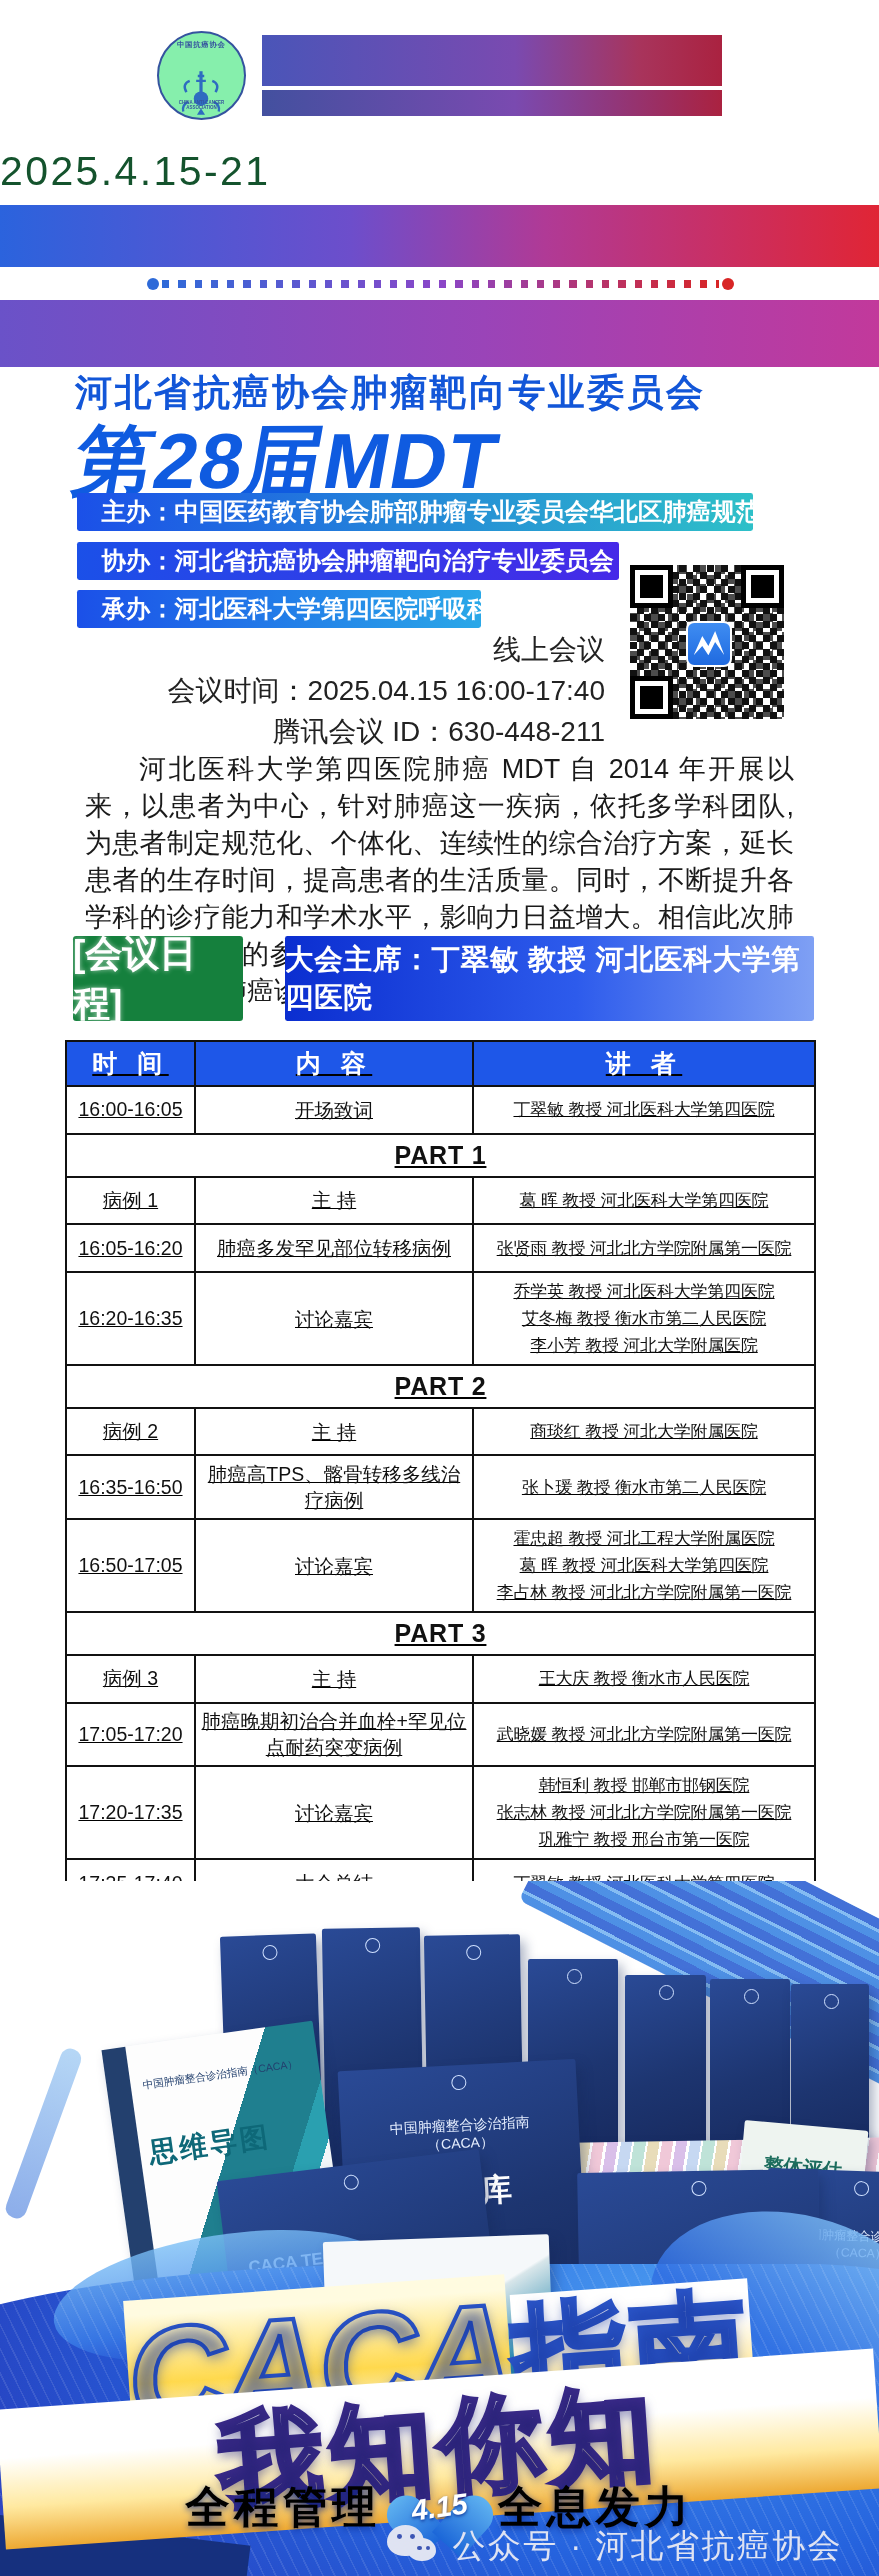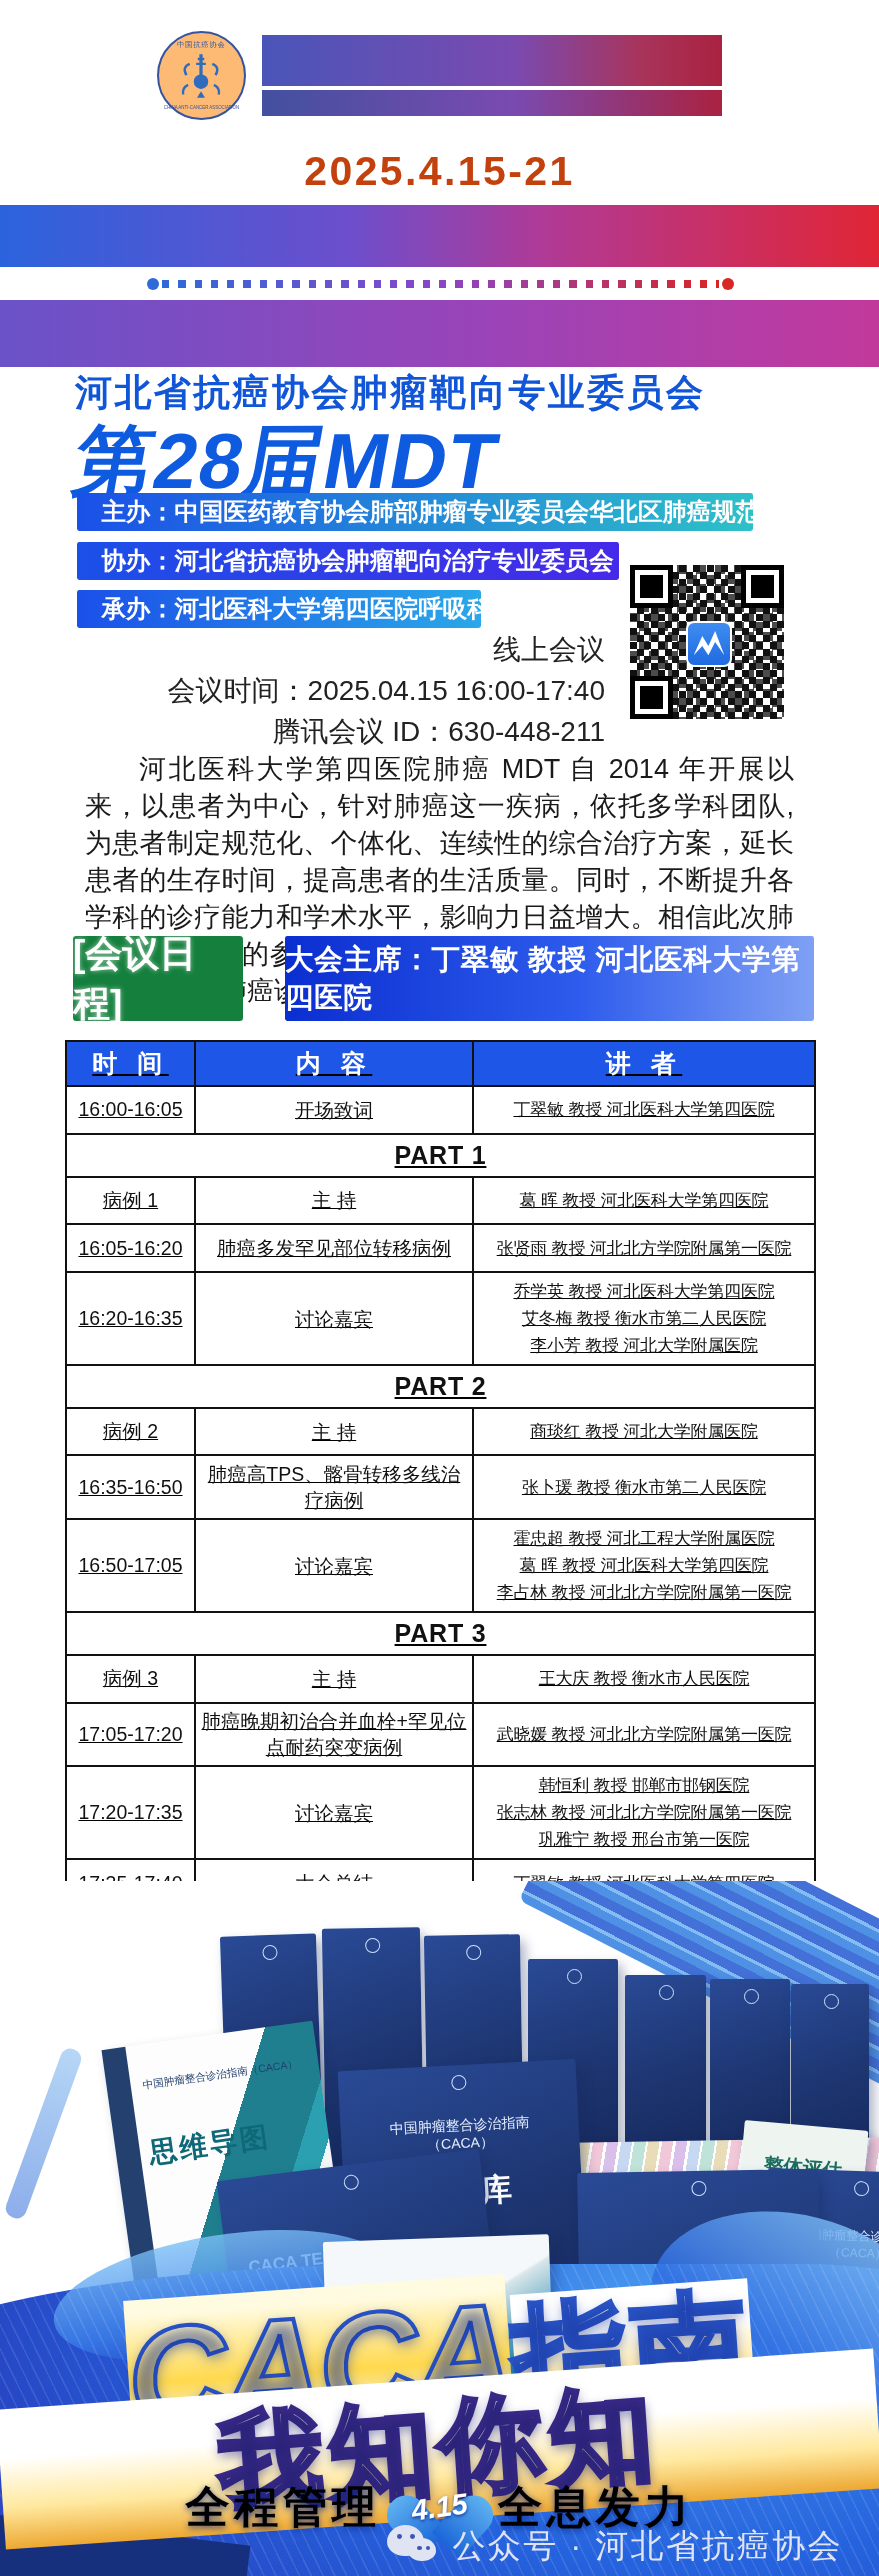"中国抗癌协会" .emblem { align-items: center -> flex-end; background: #fdba74 -> #86efac; font-weight: none -> bold }
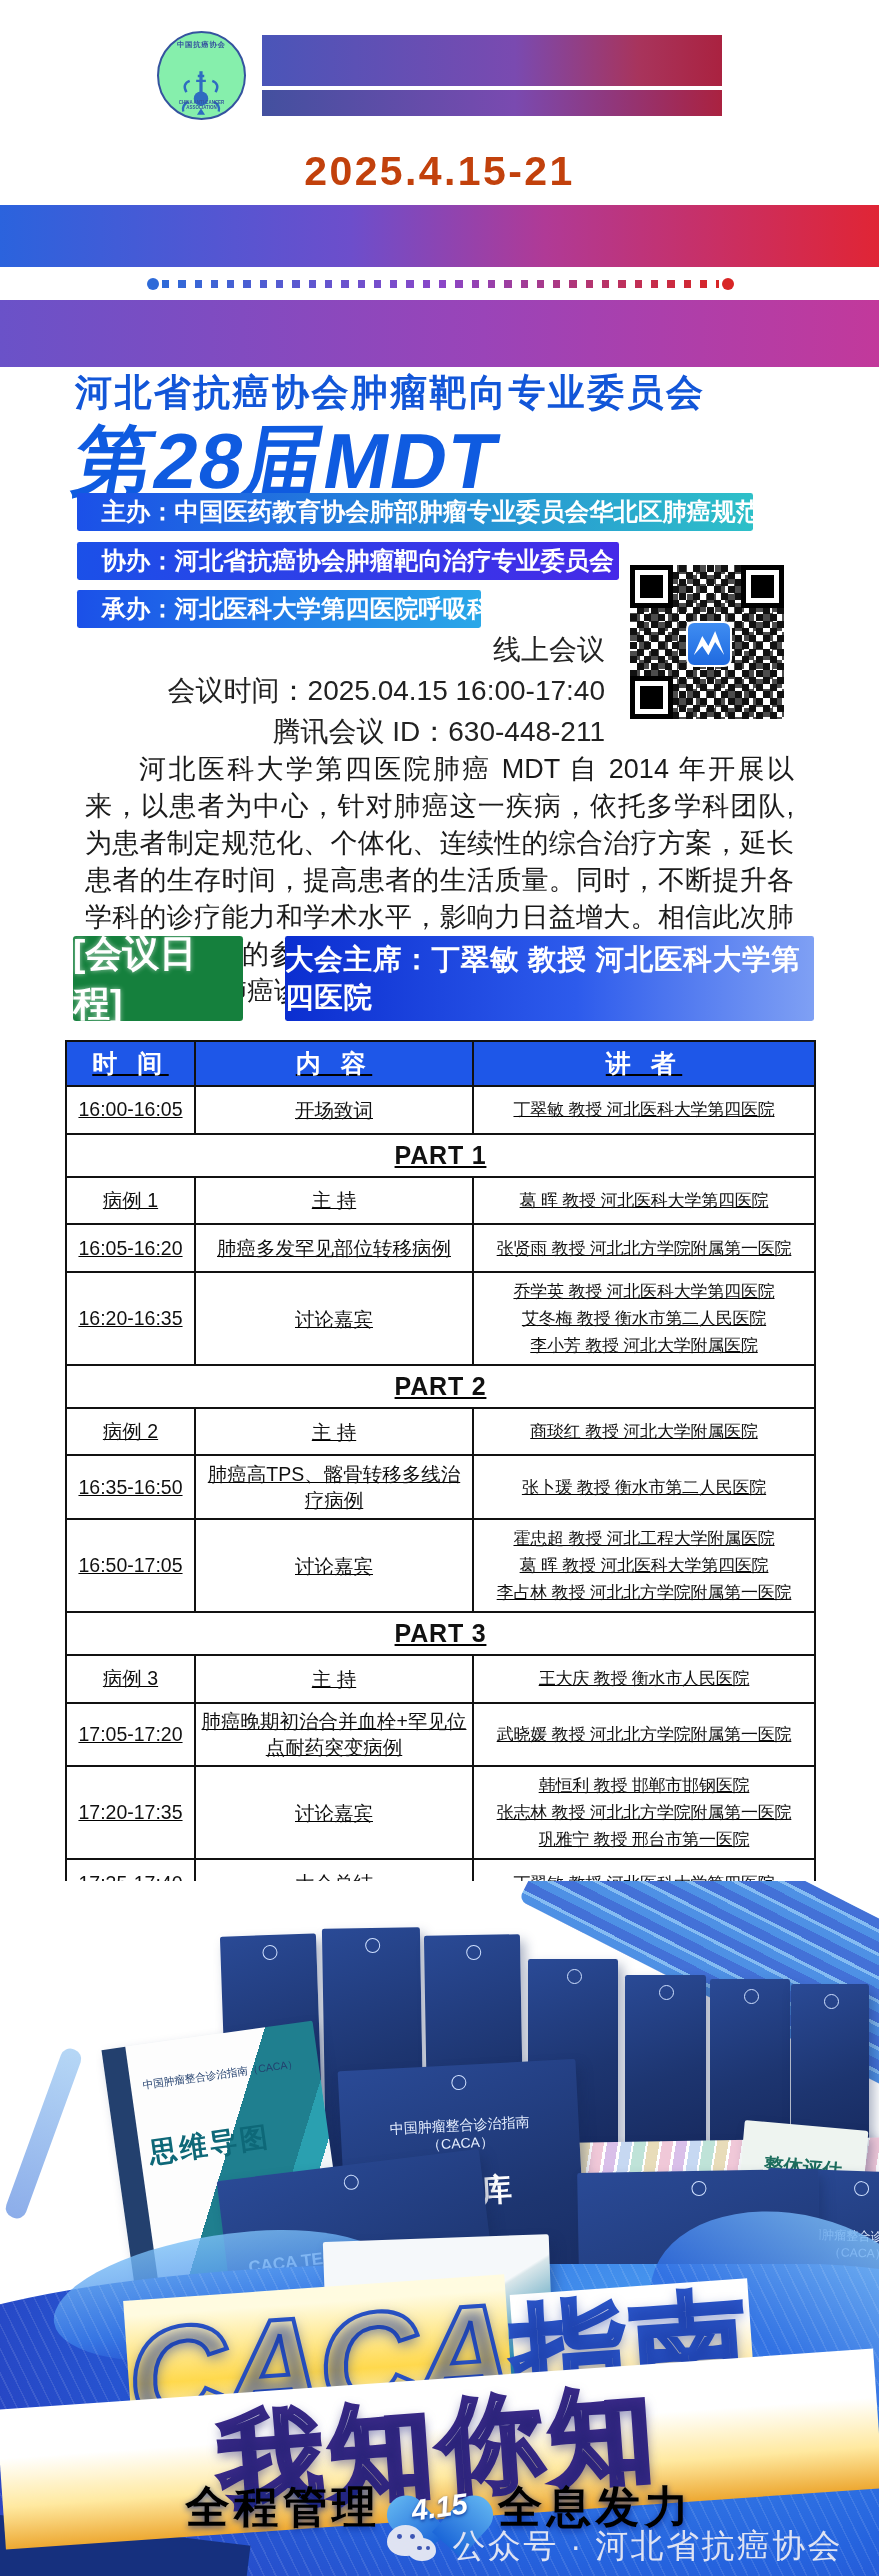"2025.4.15-21" .dates { color: #c2410c -> #14532d; font-weight: bold -> normal; text-align: center -> left }
